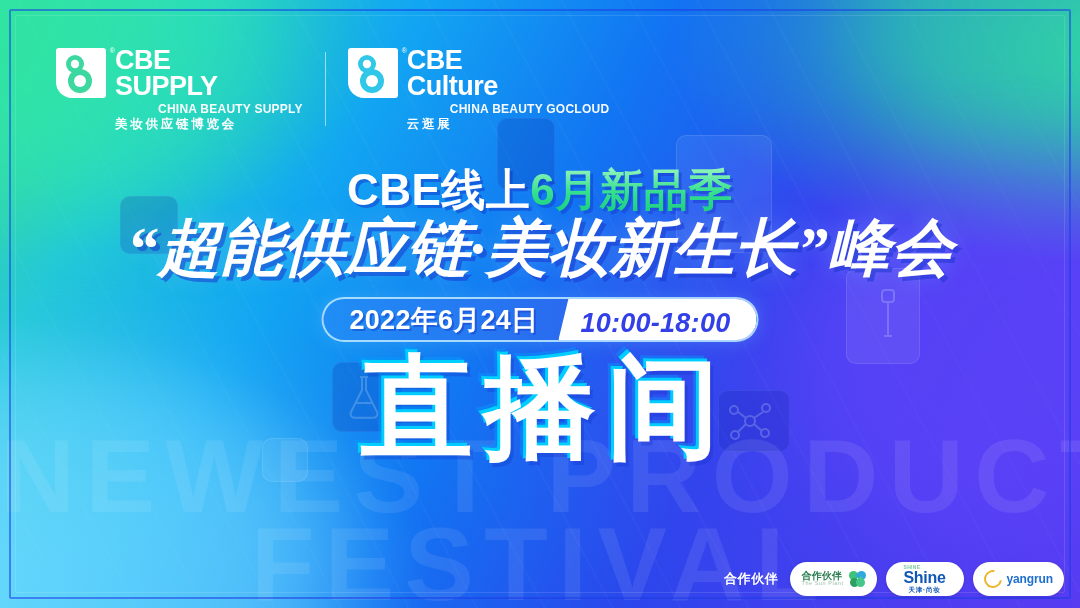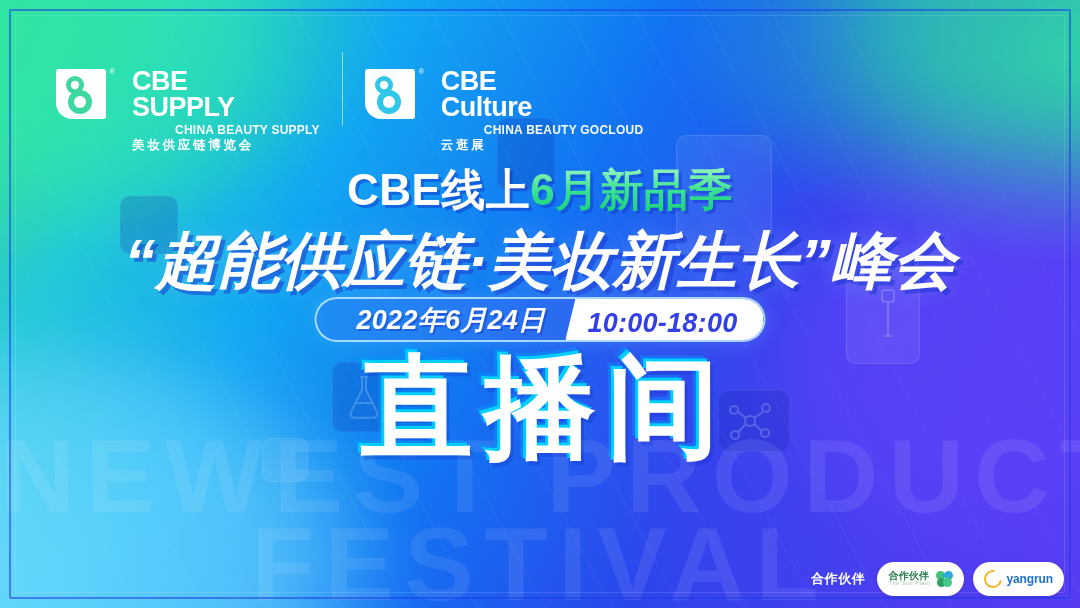"CBE" .logoblk { gap: 26px -> 9px; margin-top: 21px -> none }
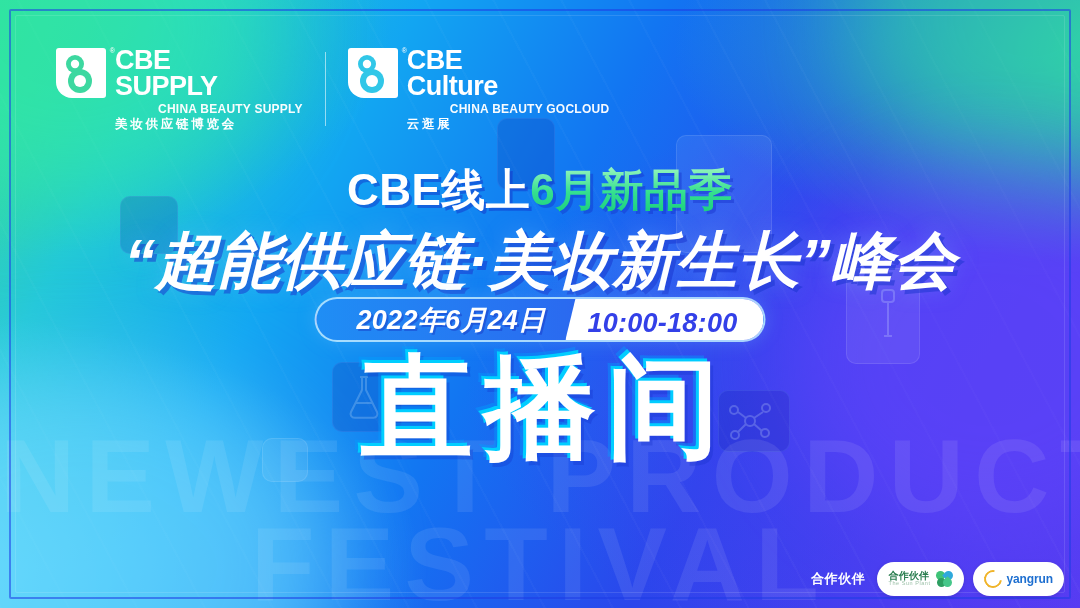"“超能供应链·美妆新生长”峰会" .h2 { font-family: Liberation Sans, sans-serif -> Liberation Serif, serif; margin-top: 12px -> none }
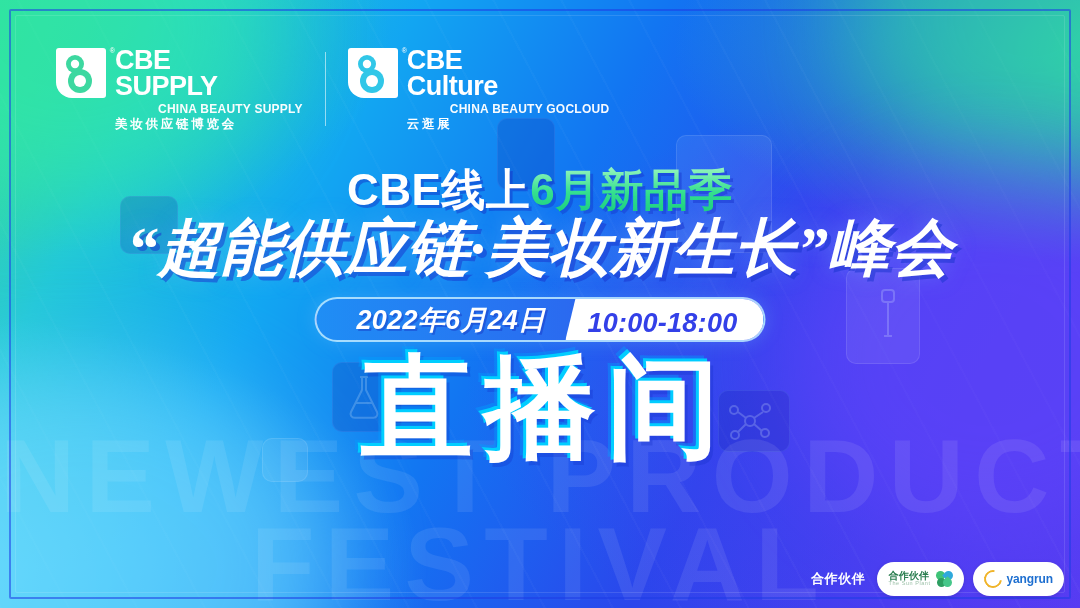"2022年6月24日" .badge .date { font-style: italic -> none; padding: 0 20px 0 40px -> 0 20px 0 26px }
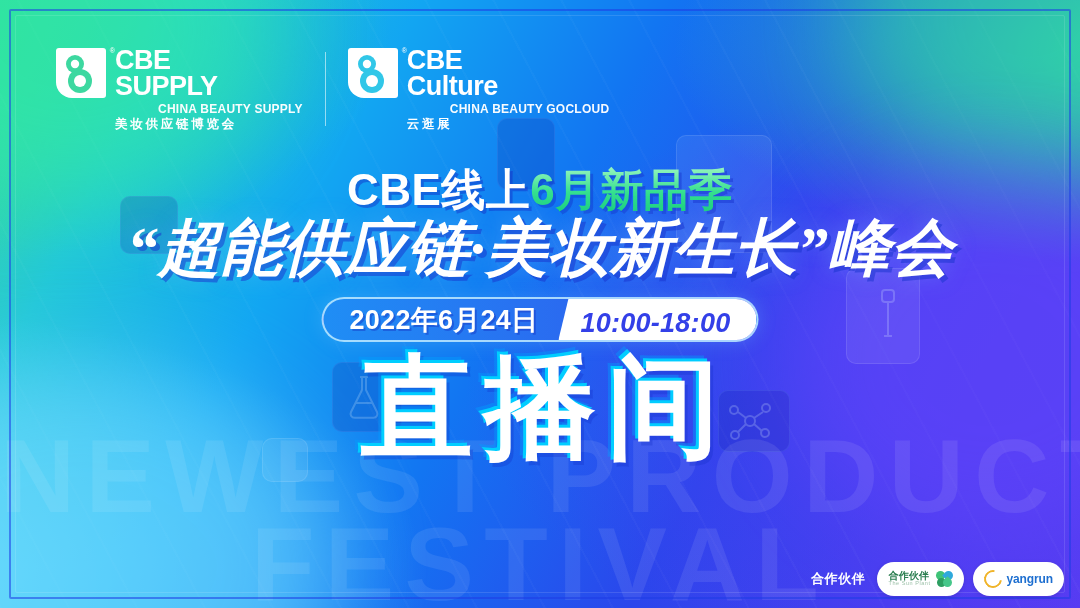"Shine" div.chip { html: none -> <div> <div> <span>SHINE</span> <span>Shine</span> <span>天津·尚妆</span> </div> </div> }
